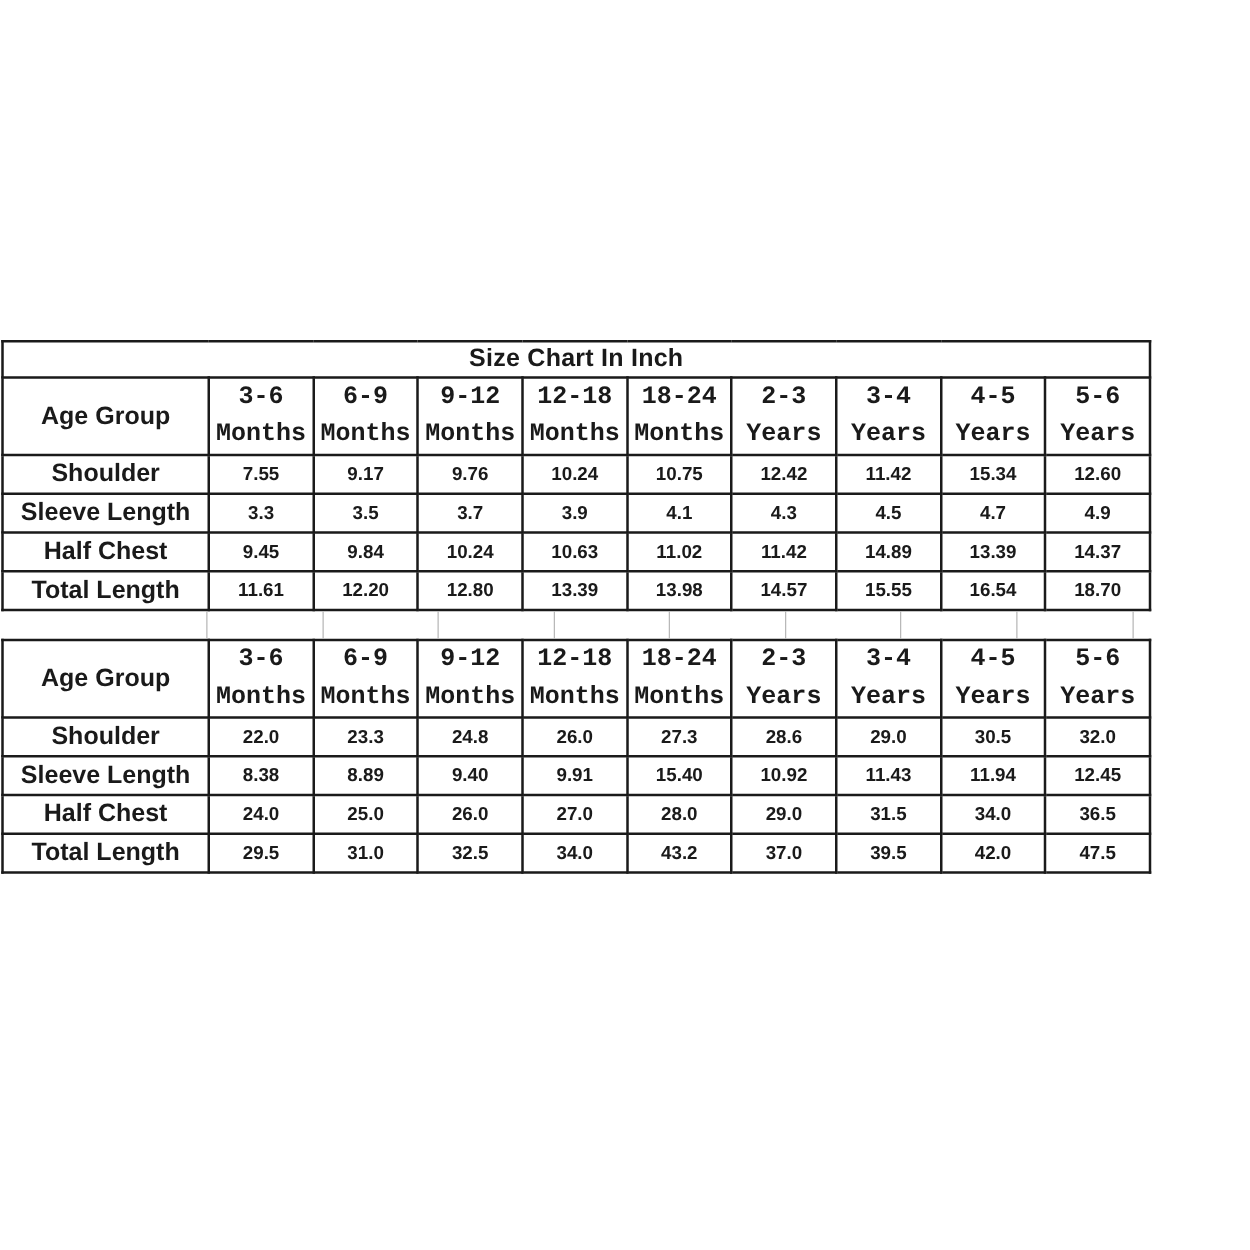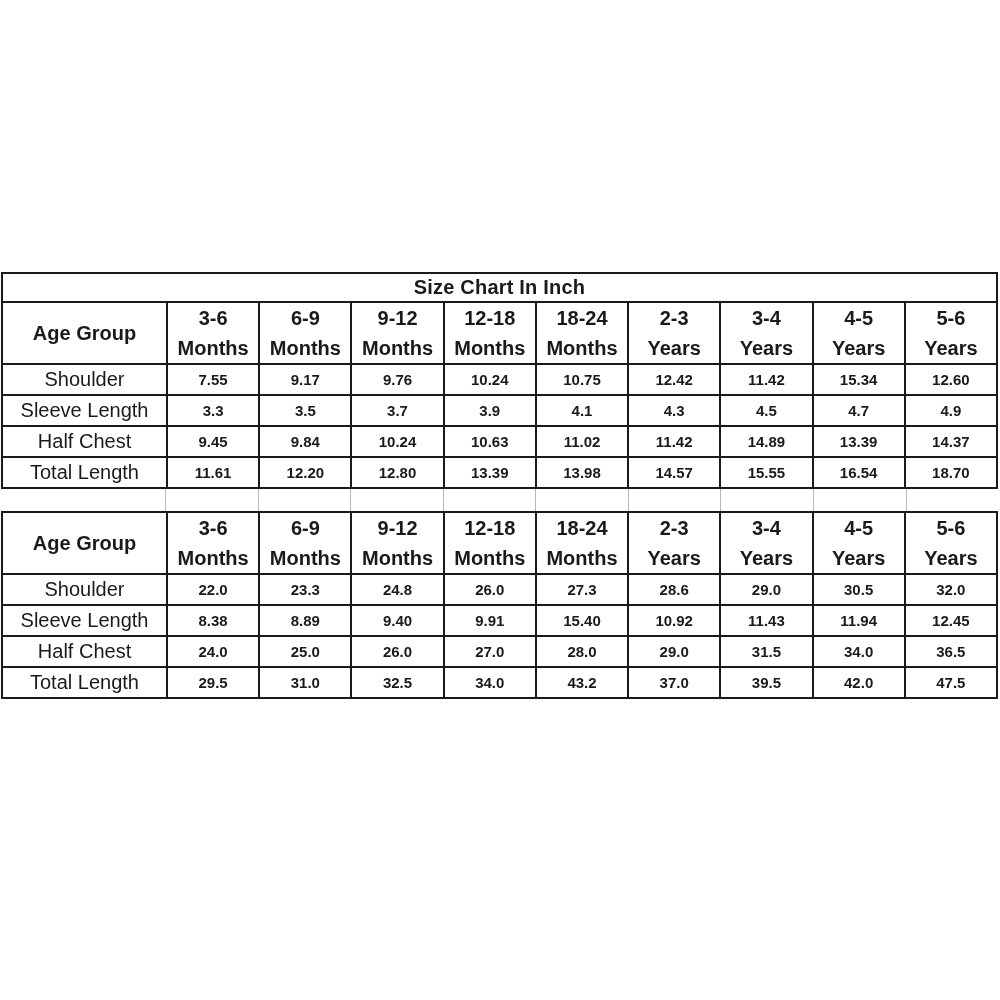"Size Chart In Inch" table.size-chart { width: 997px -> 920px }
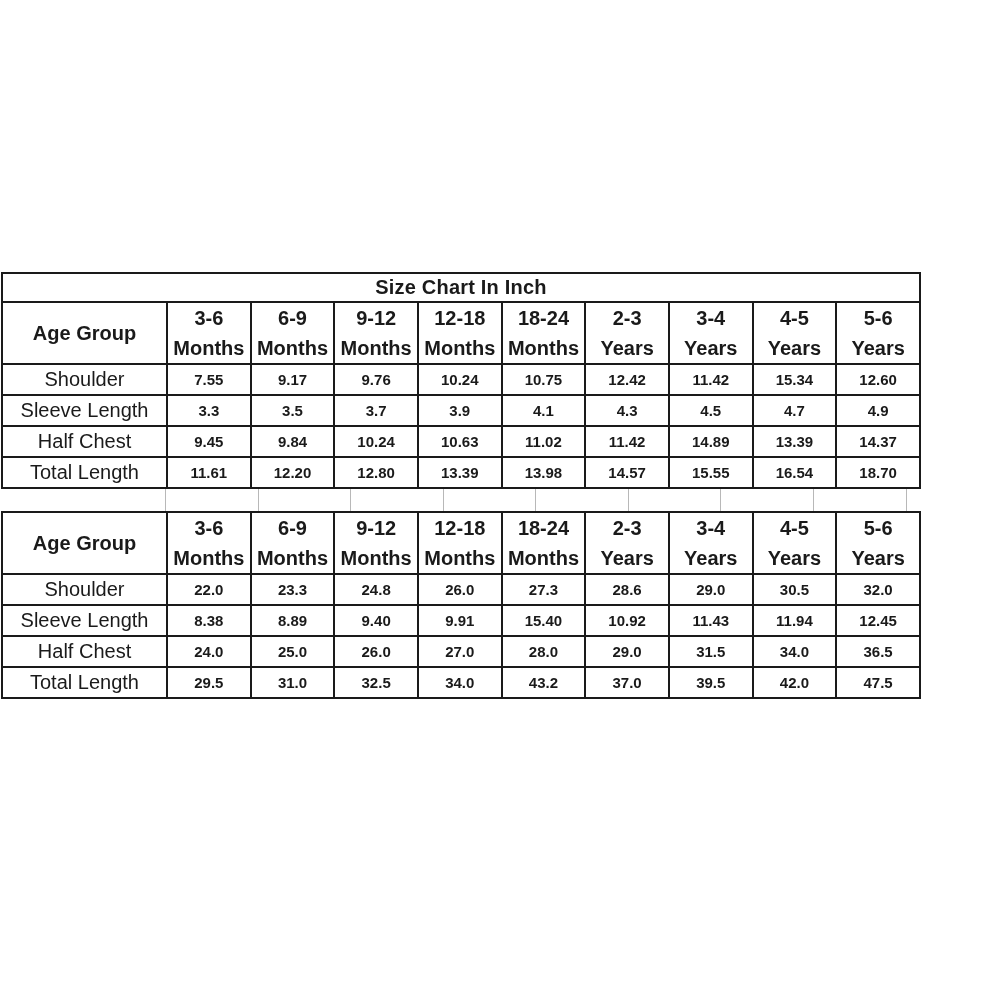"3-6" .h-top, .h-bot { font-family: none -> Liberation Mono, monospace }
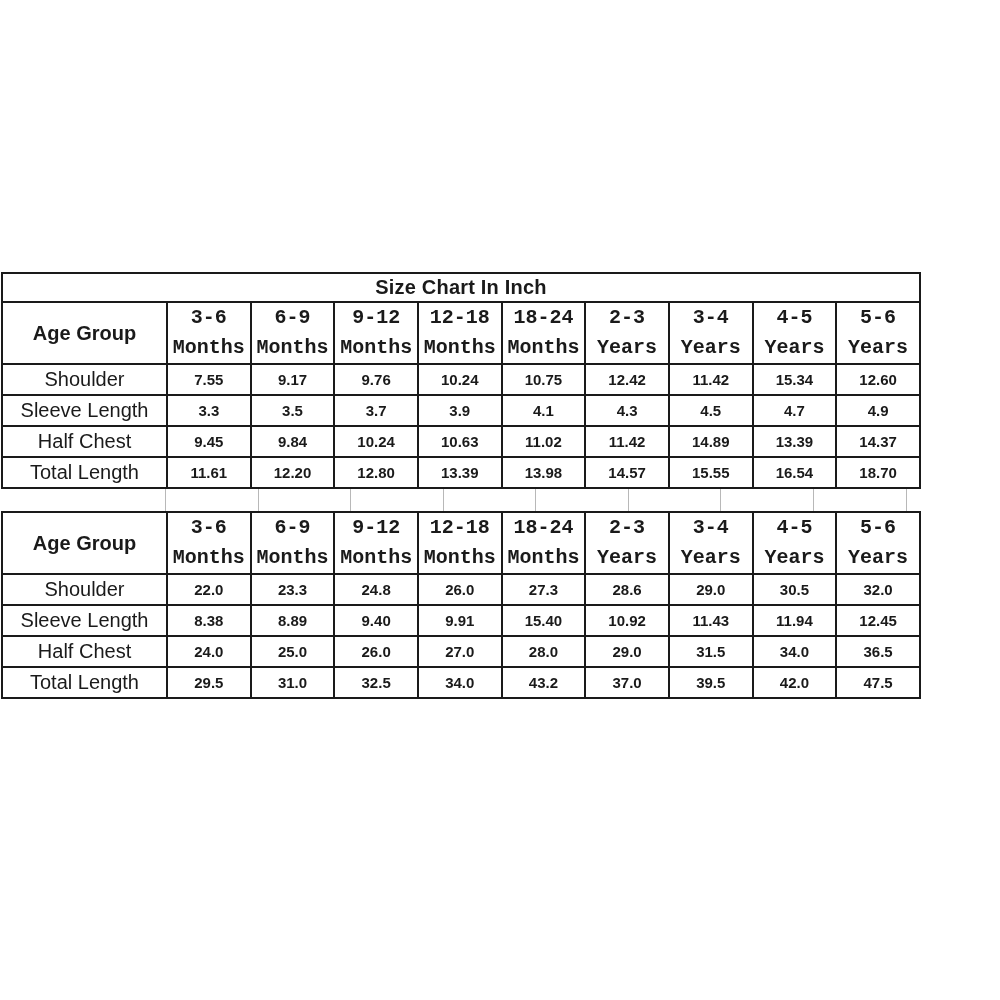"Shoulder" .row-label { font-weight: normal -> bold }
